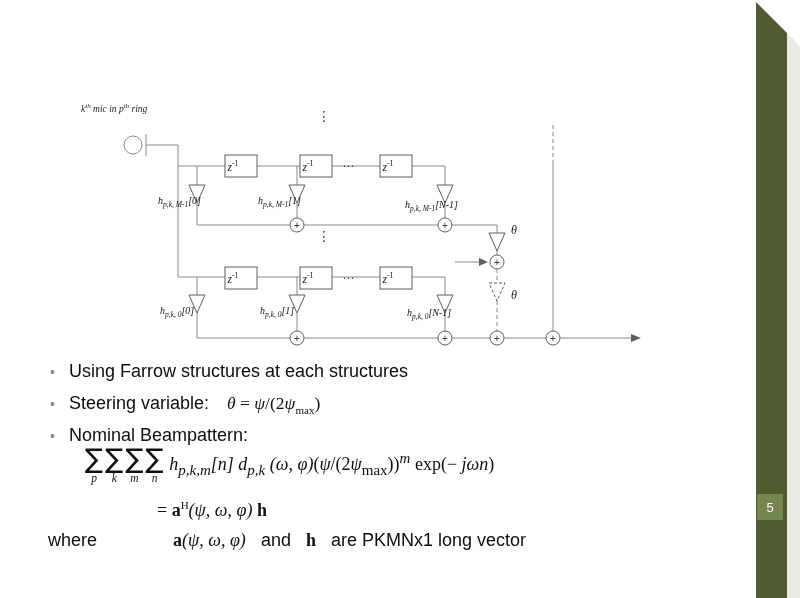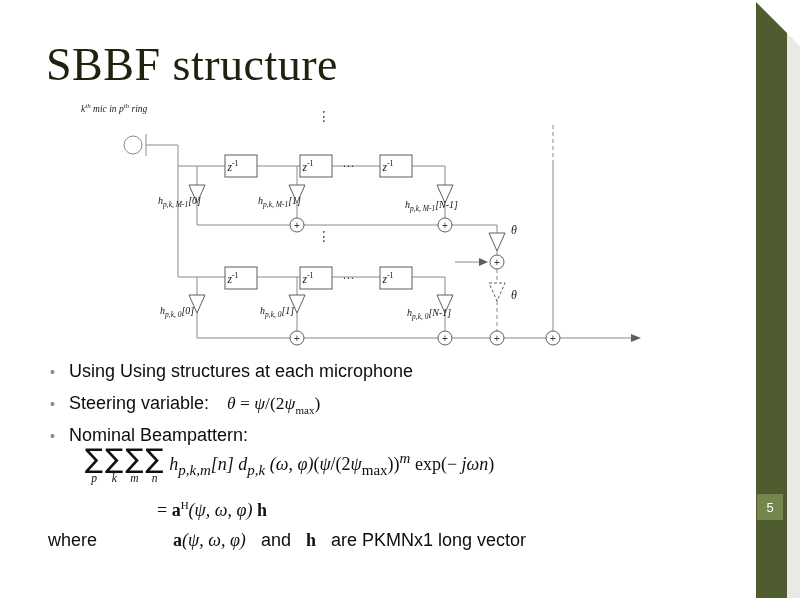"SBBF structure" div.title { html: <div>SBBF structure</div> -> none }
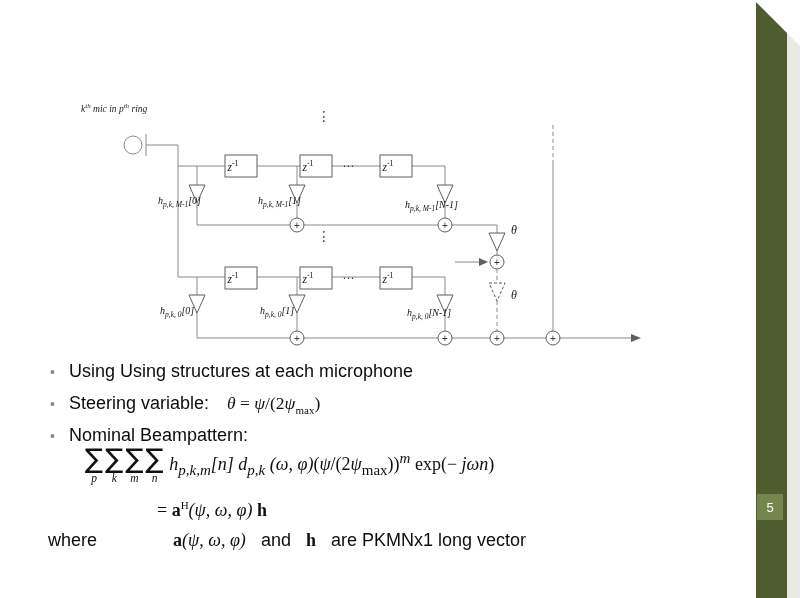"Using Using structures at each" span.btext { text: Using structures at each microphone -> Farrow structures at each structures }
